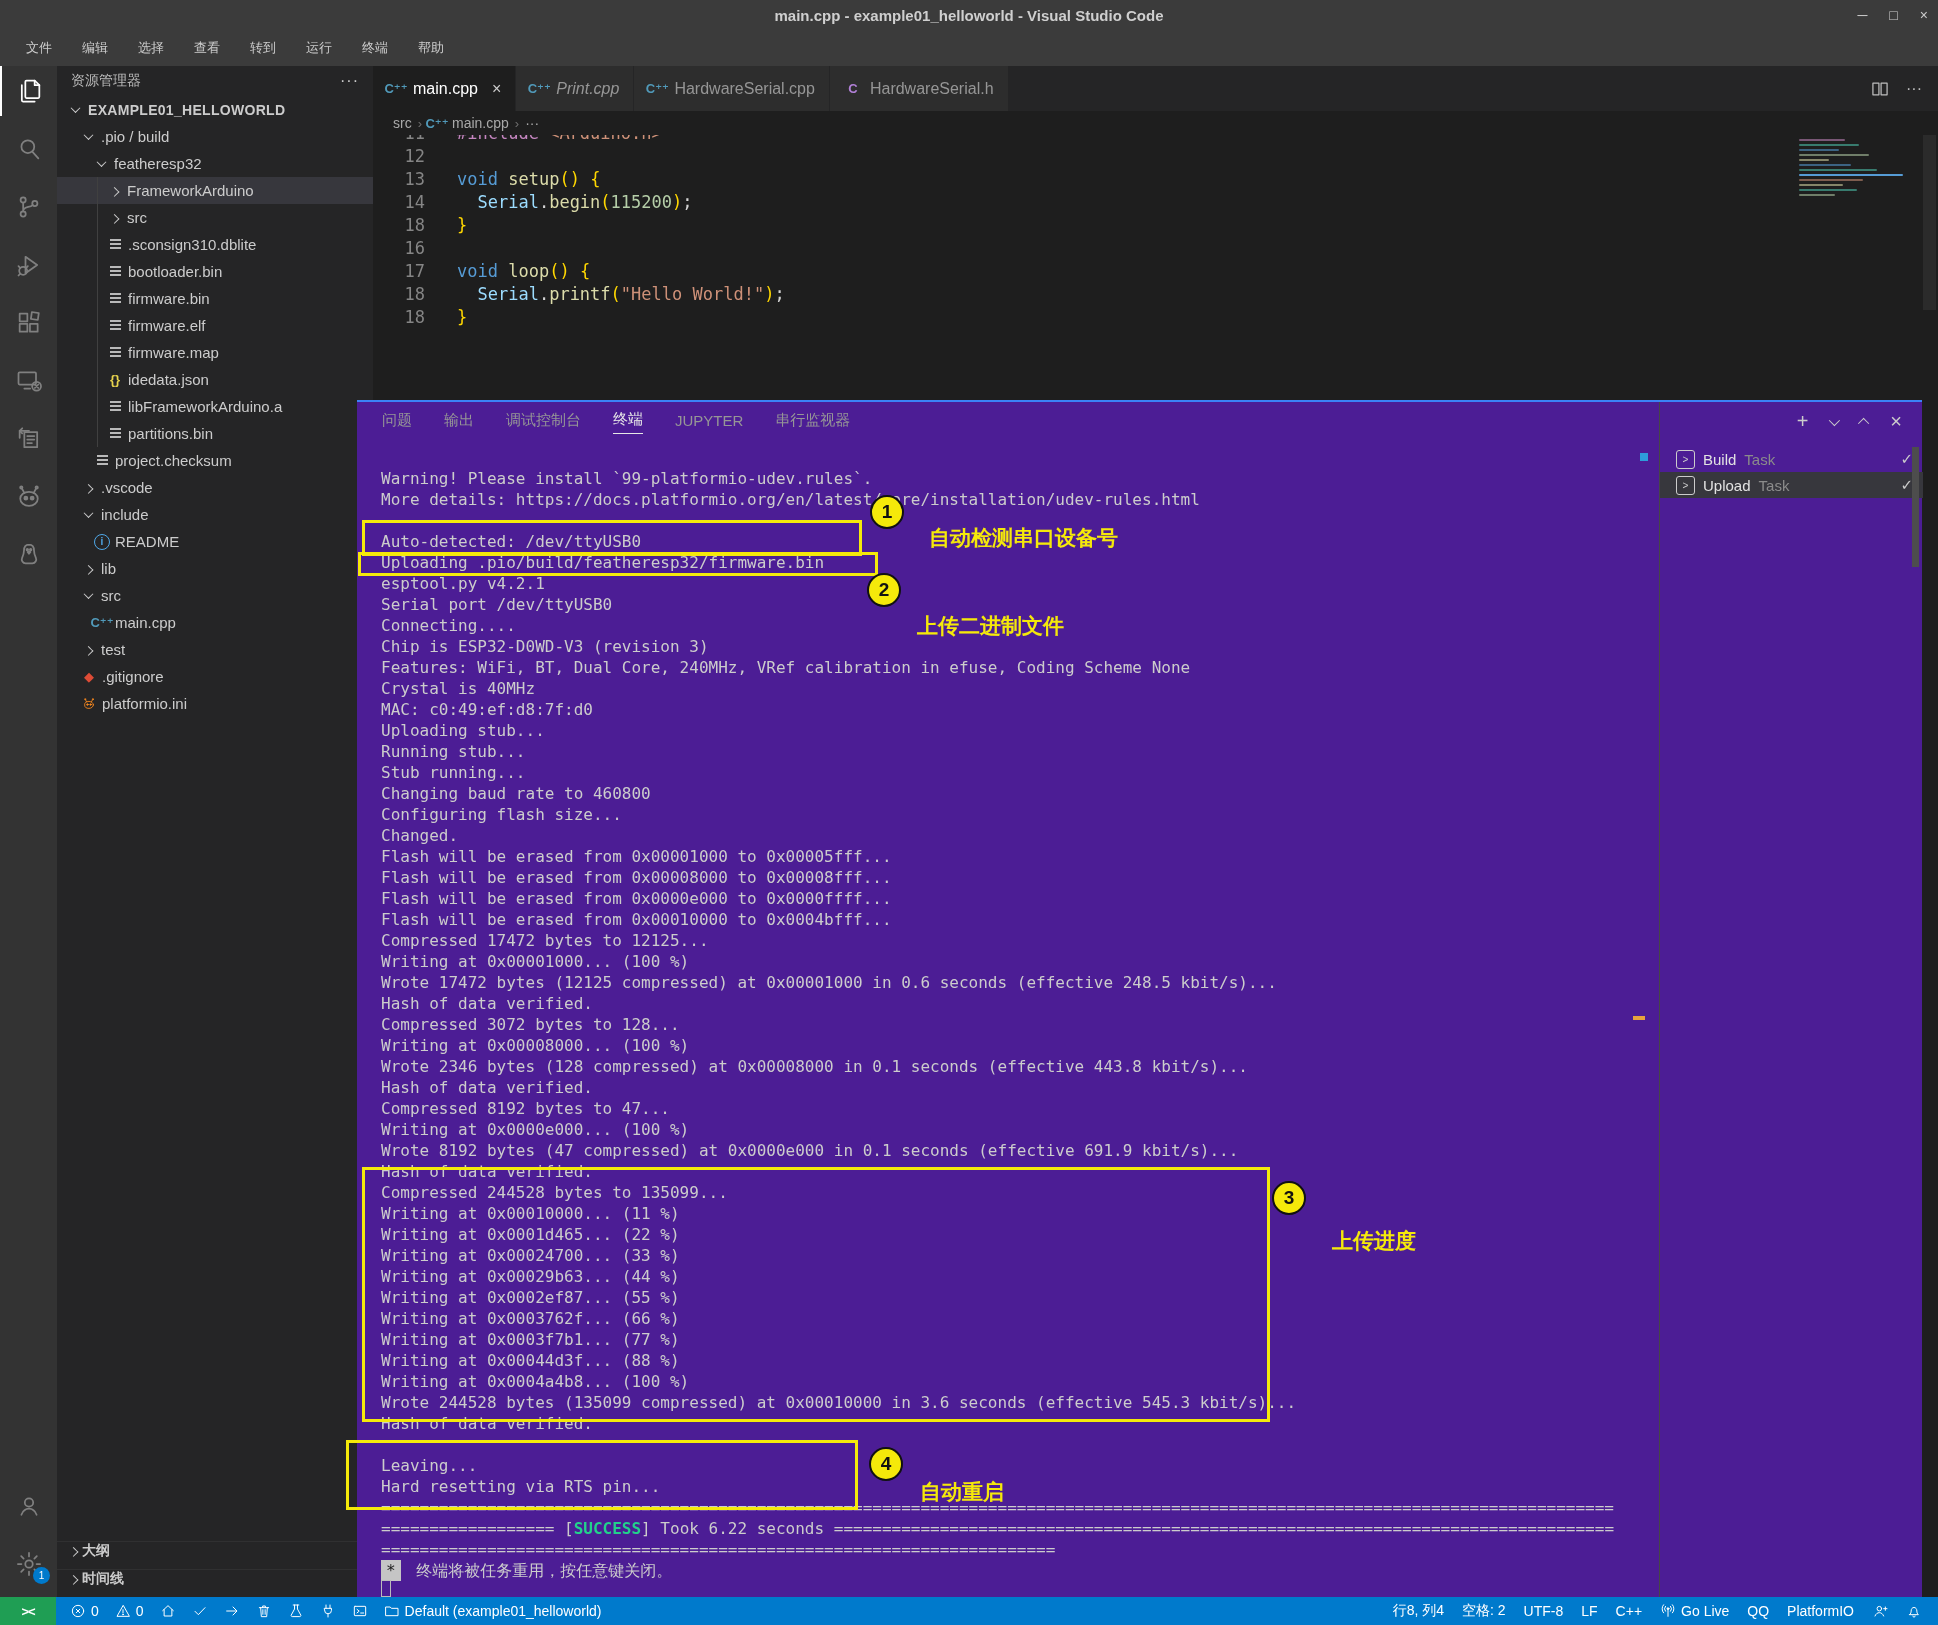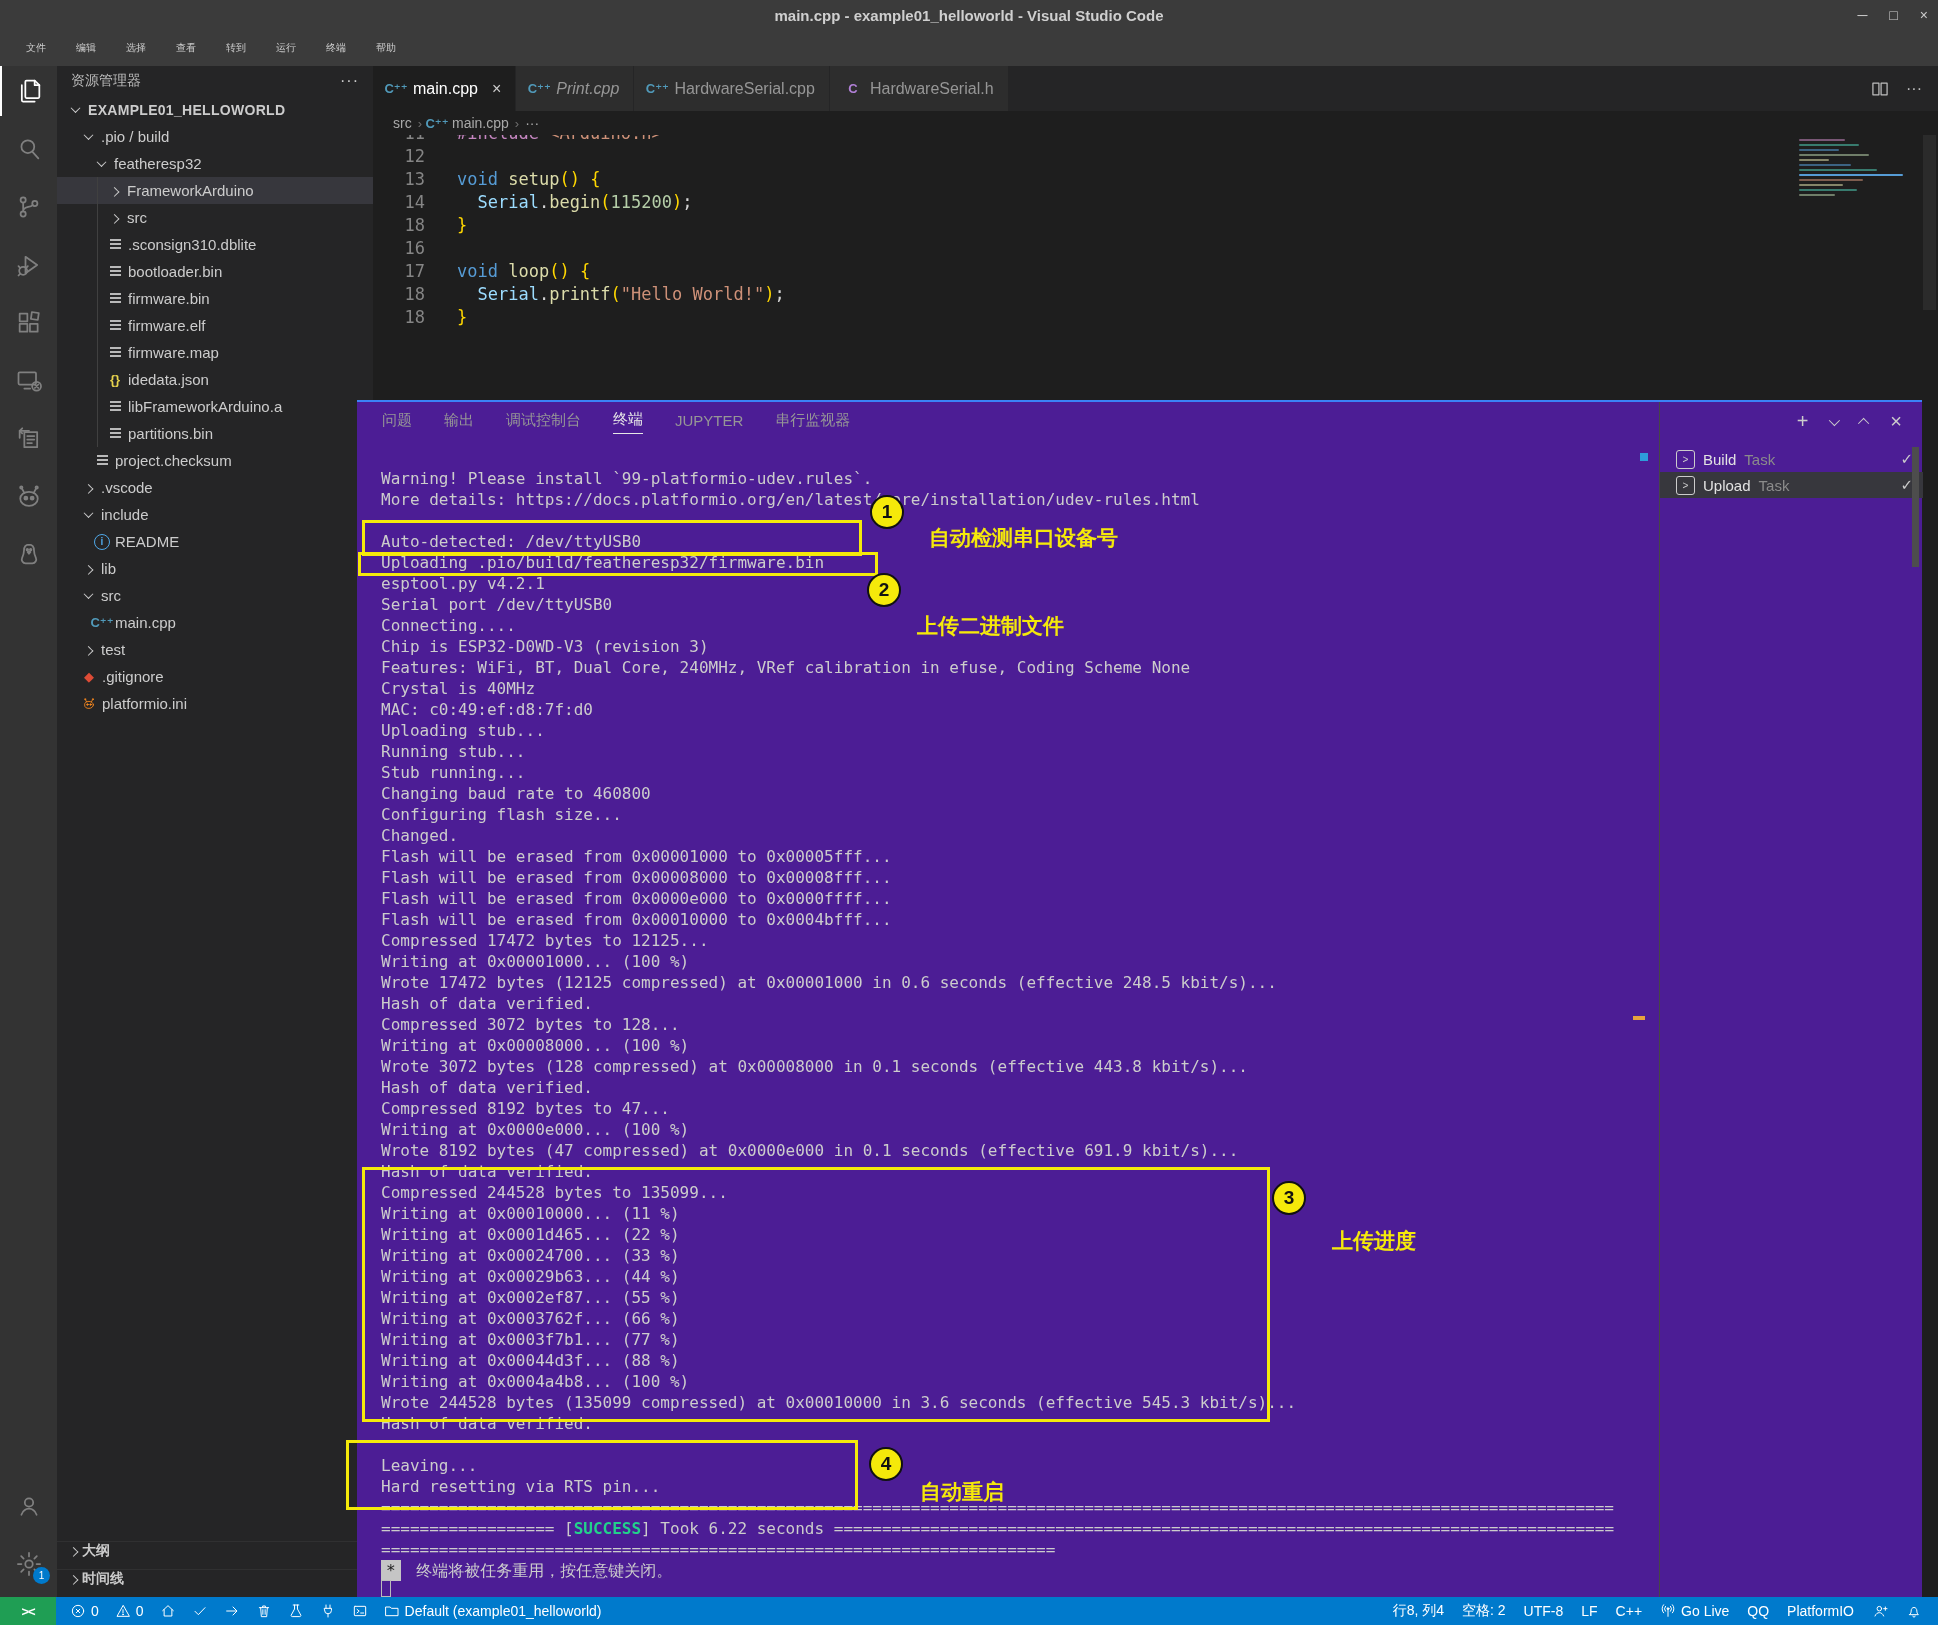"文件" .menu-item { font-size: 10px -> 13px }
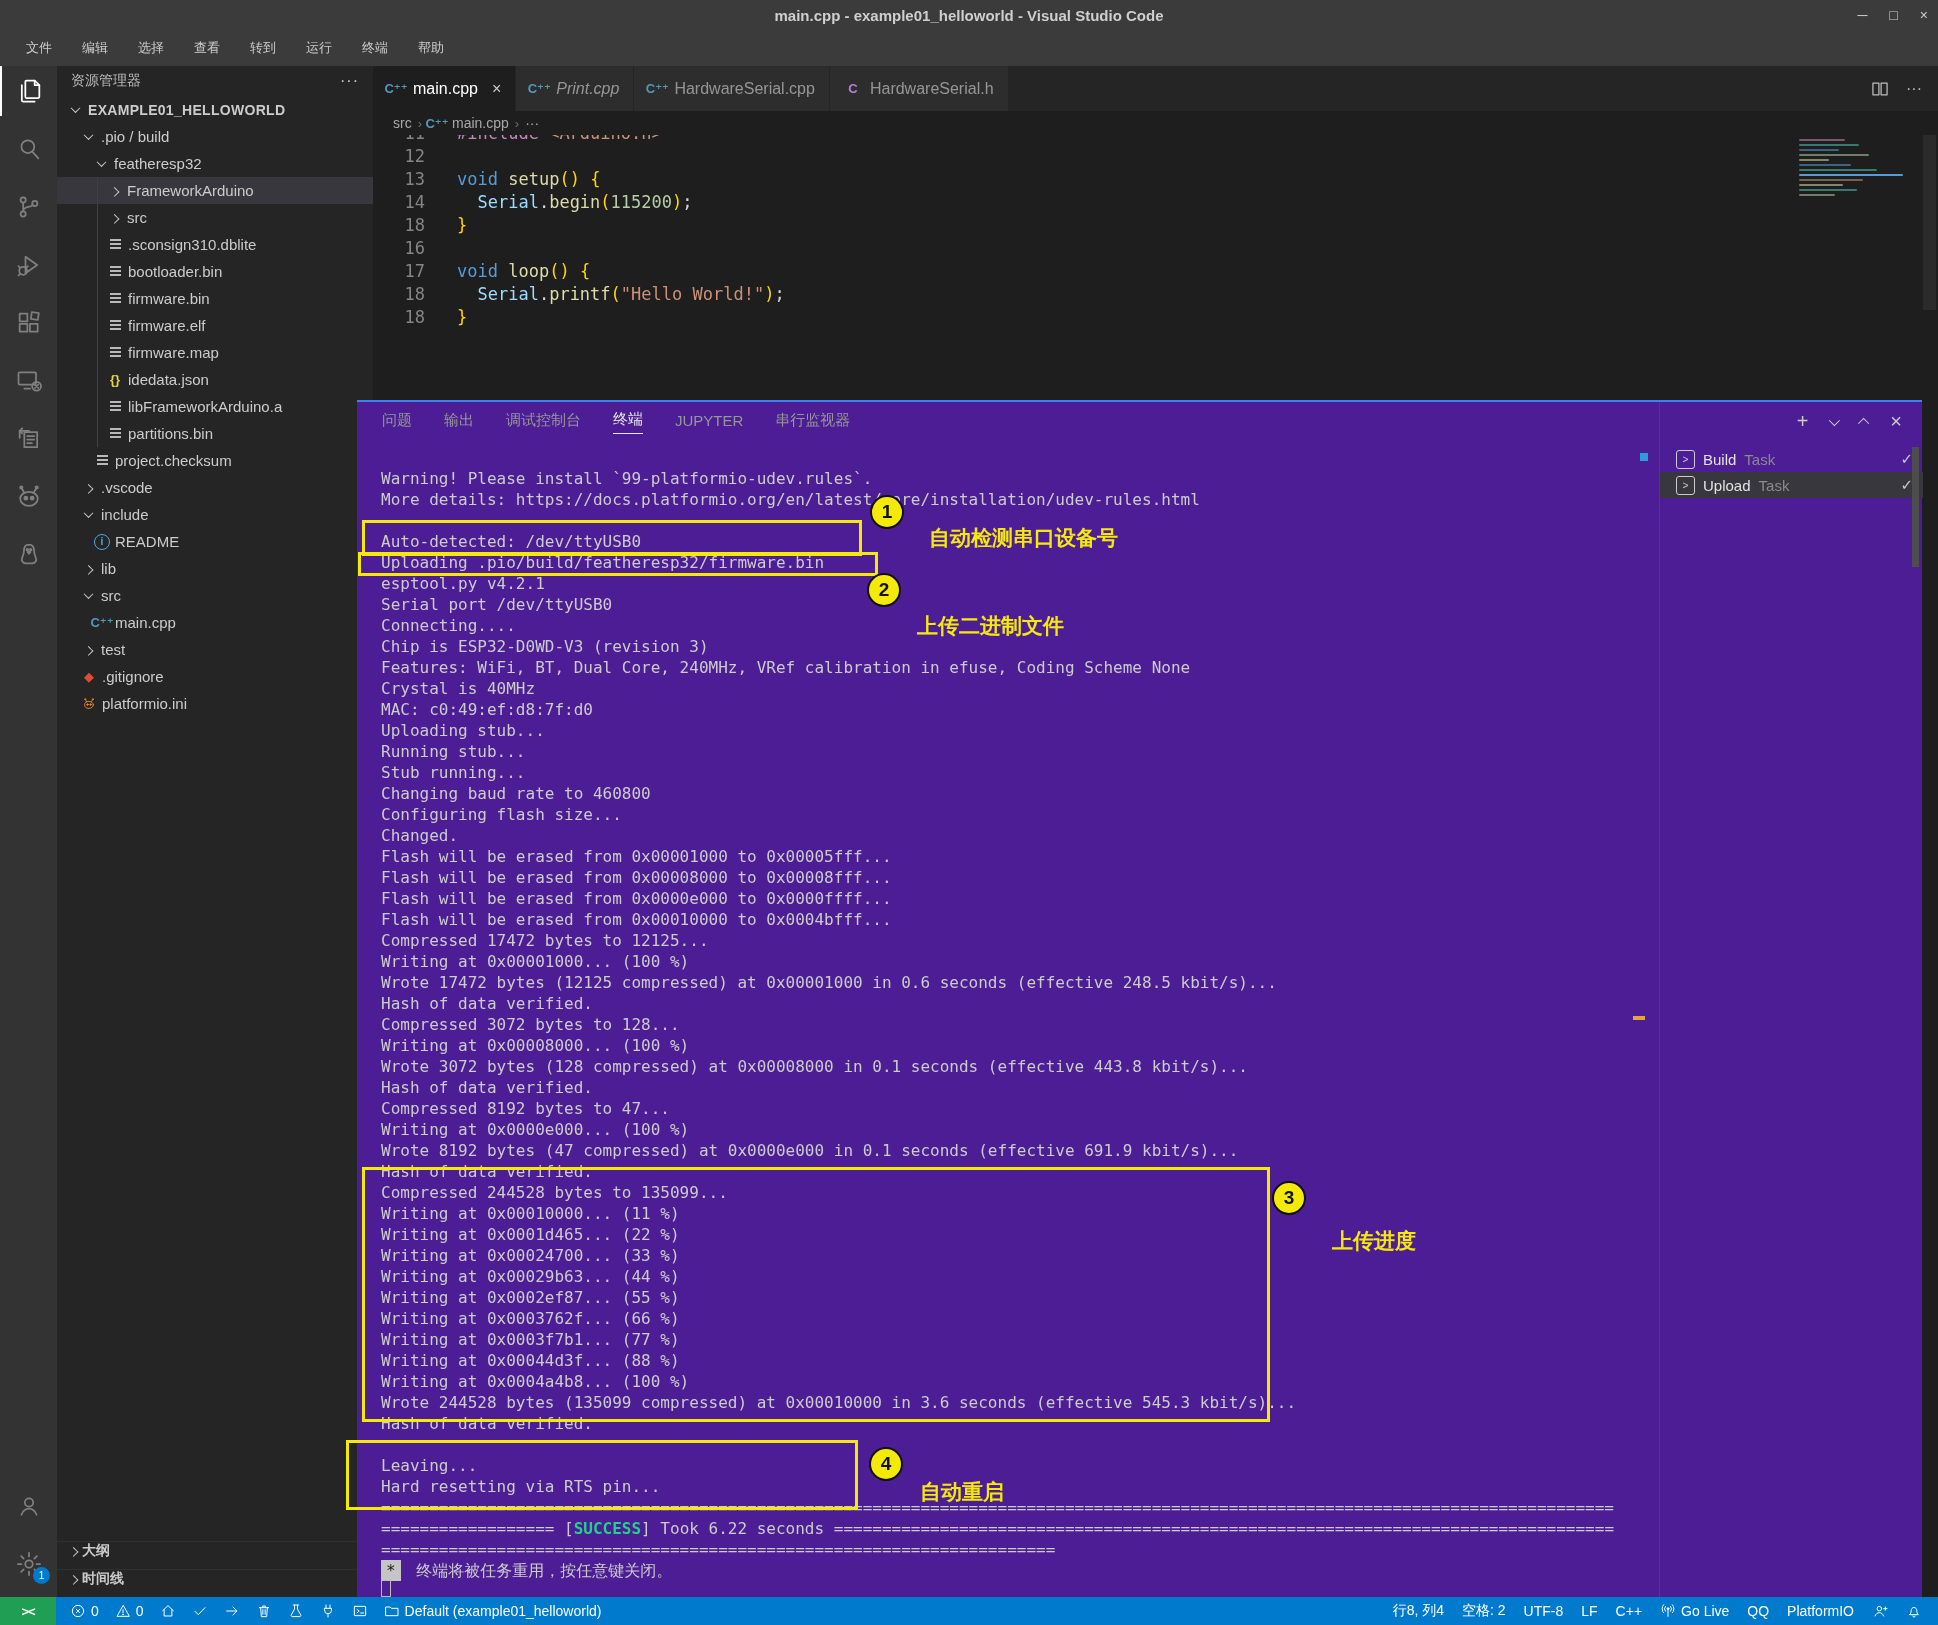"Wrote 3072 bytes (128 compressed)" div.t-line { text: 3072 -> 2346 }
